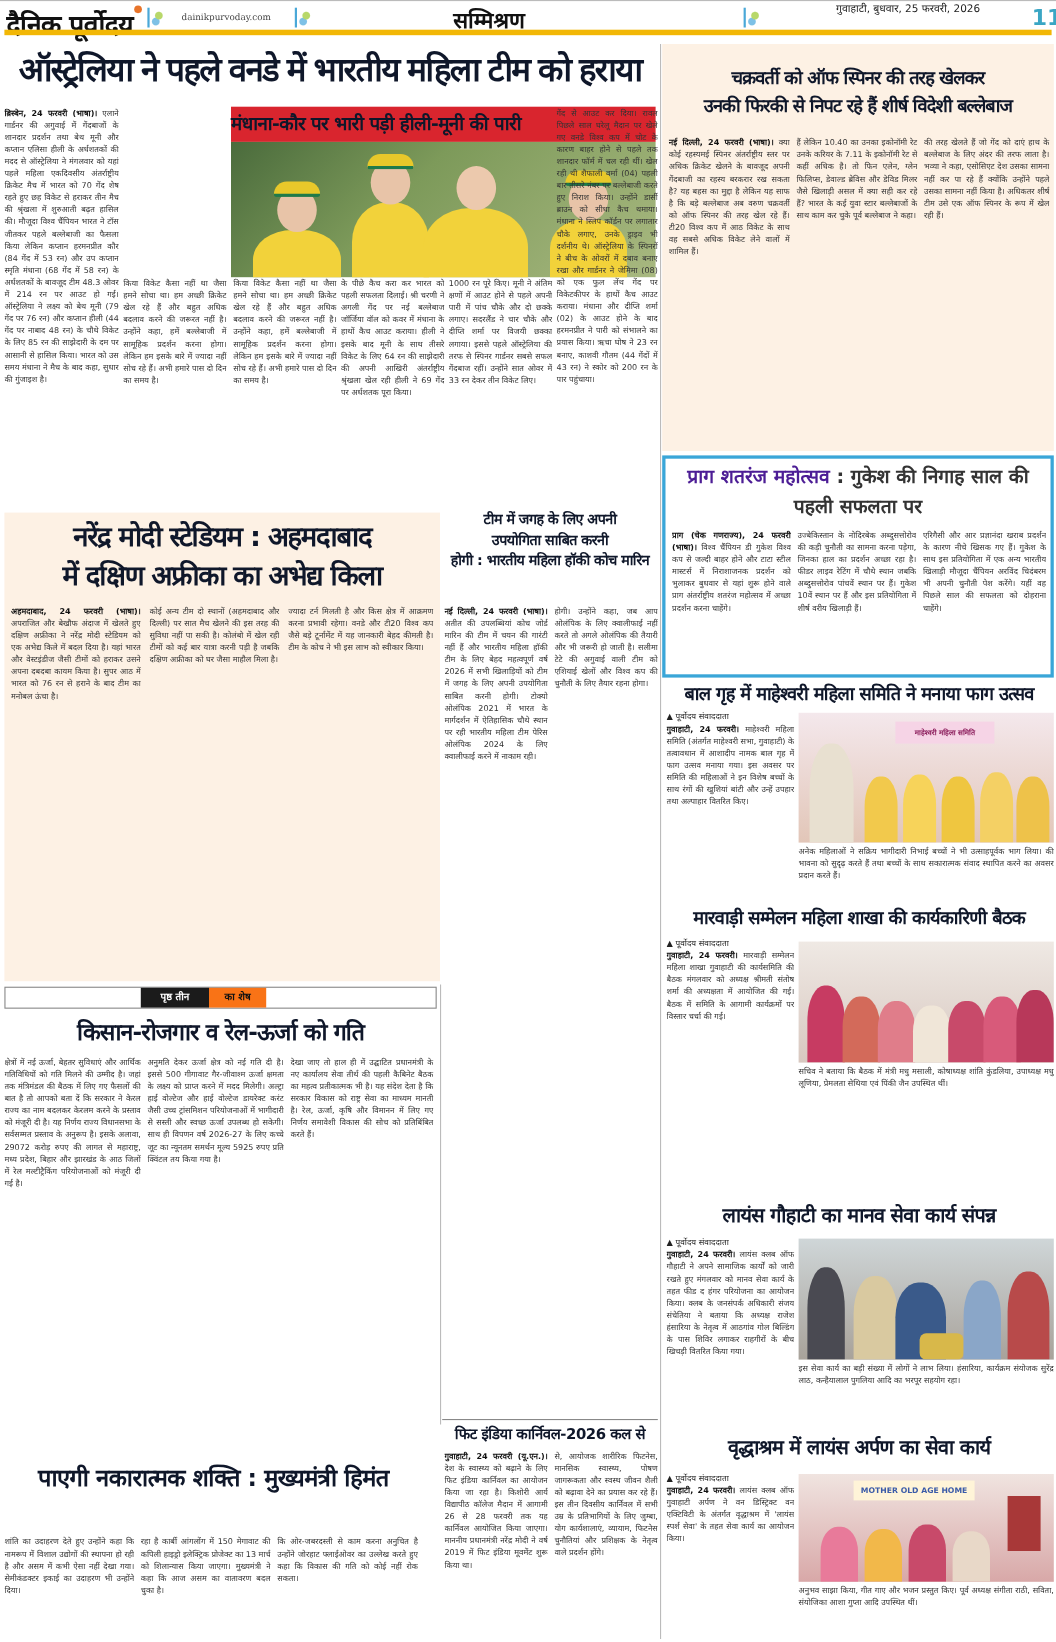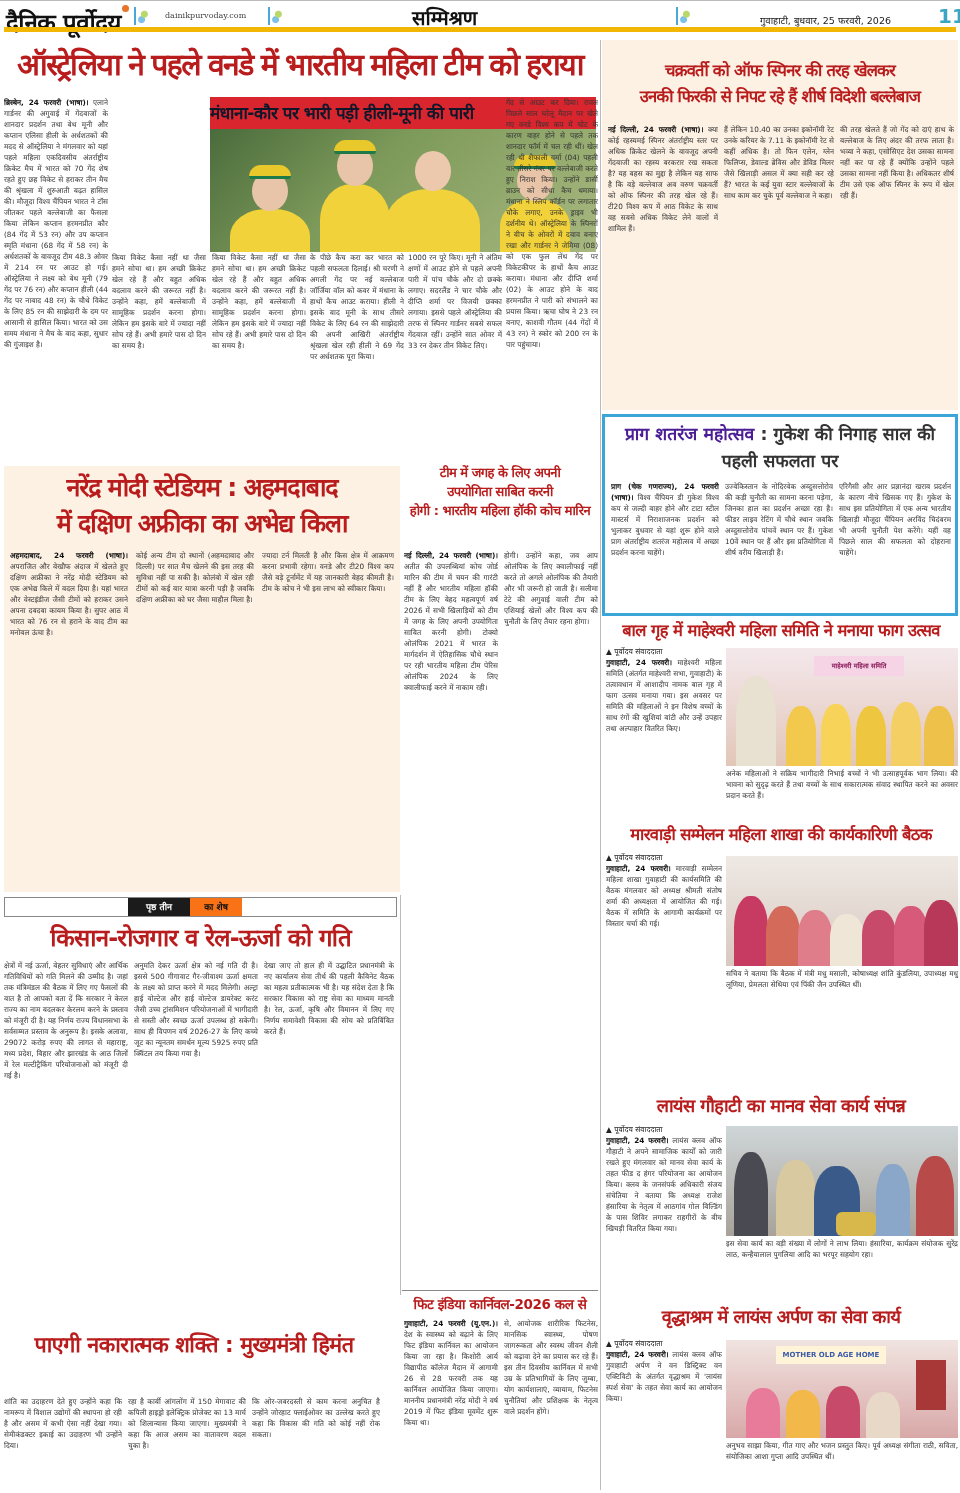"गुवाहाटी, बुधवार, 25 फरवरी, 2026" .dateline { top: 13px -> 0 }
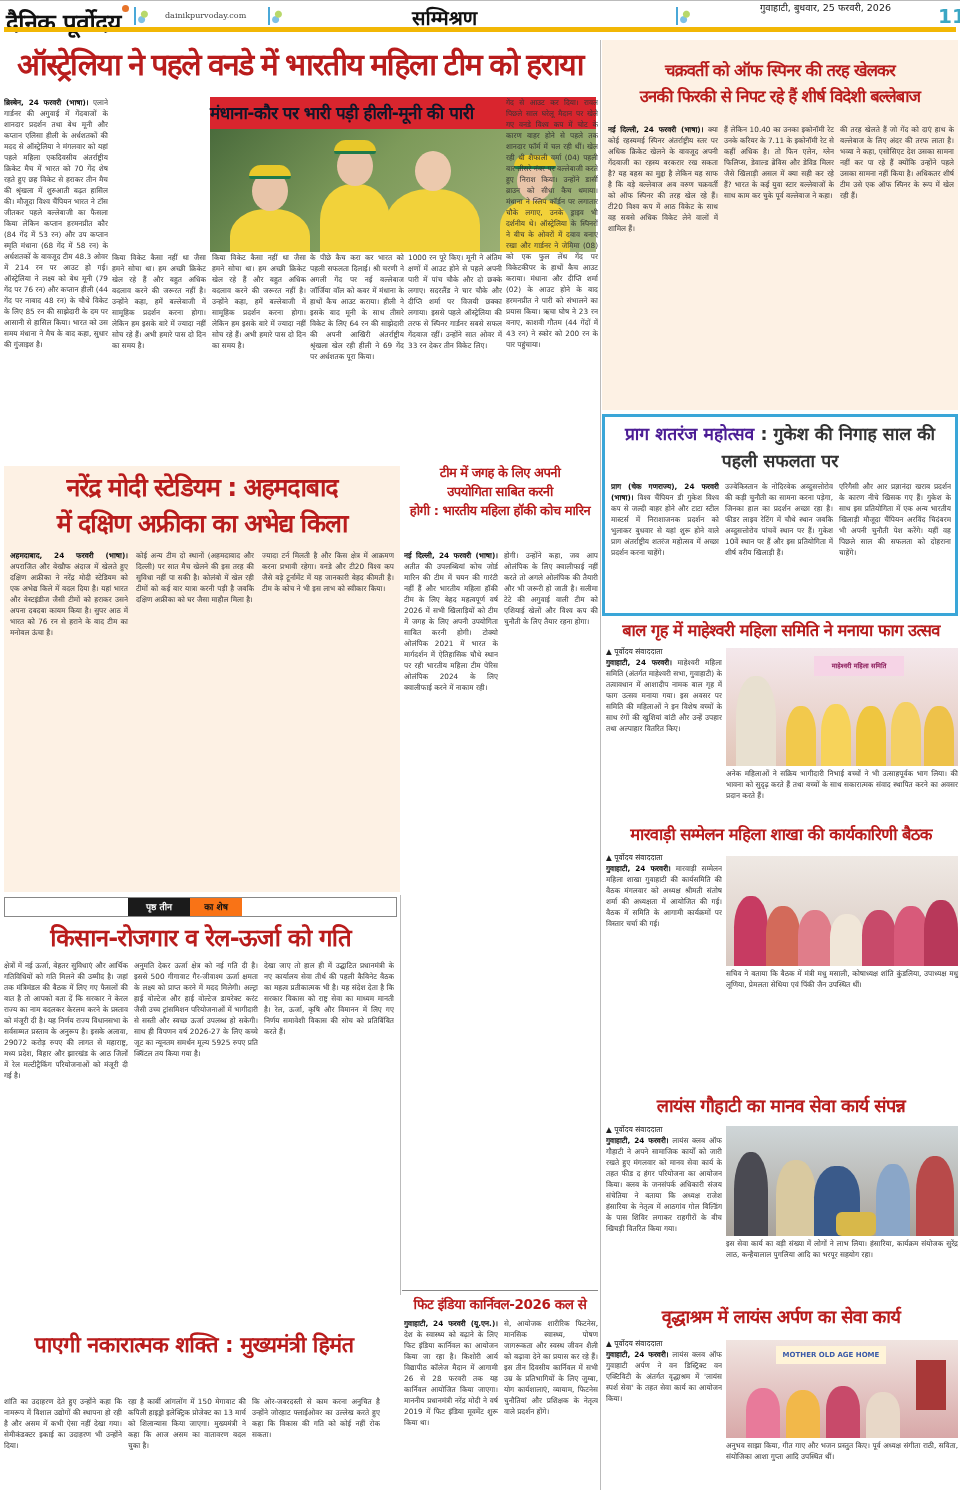"ऑस्ट्रेलिया ने पहले वनडे में" h1,h2,h3 { color: #b91c1c -> #0f172a }
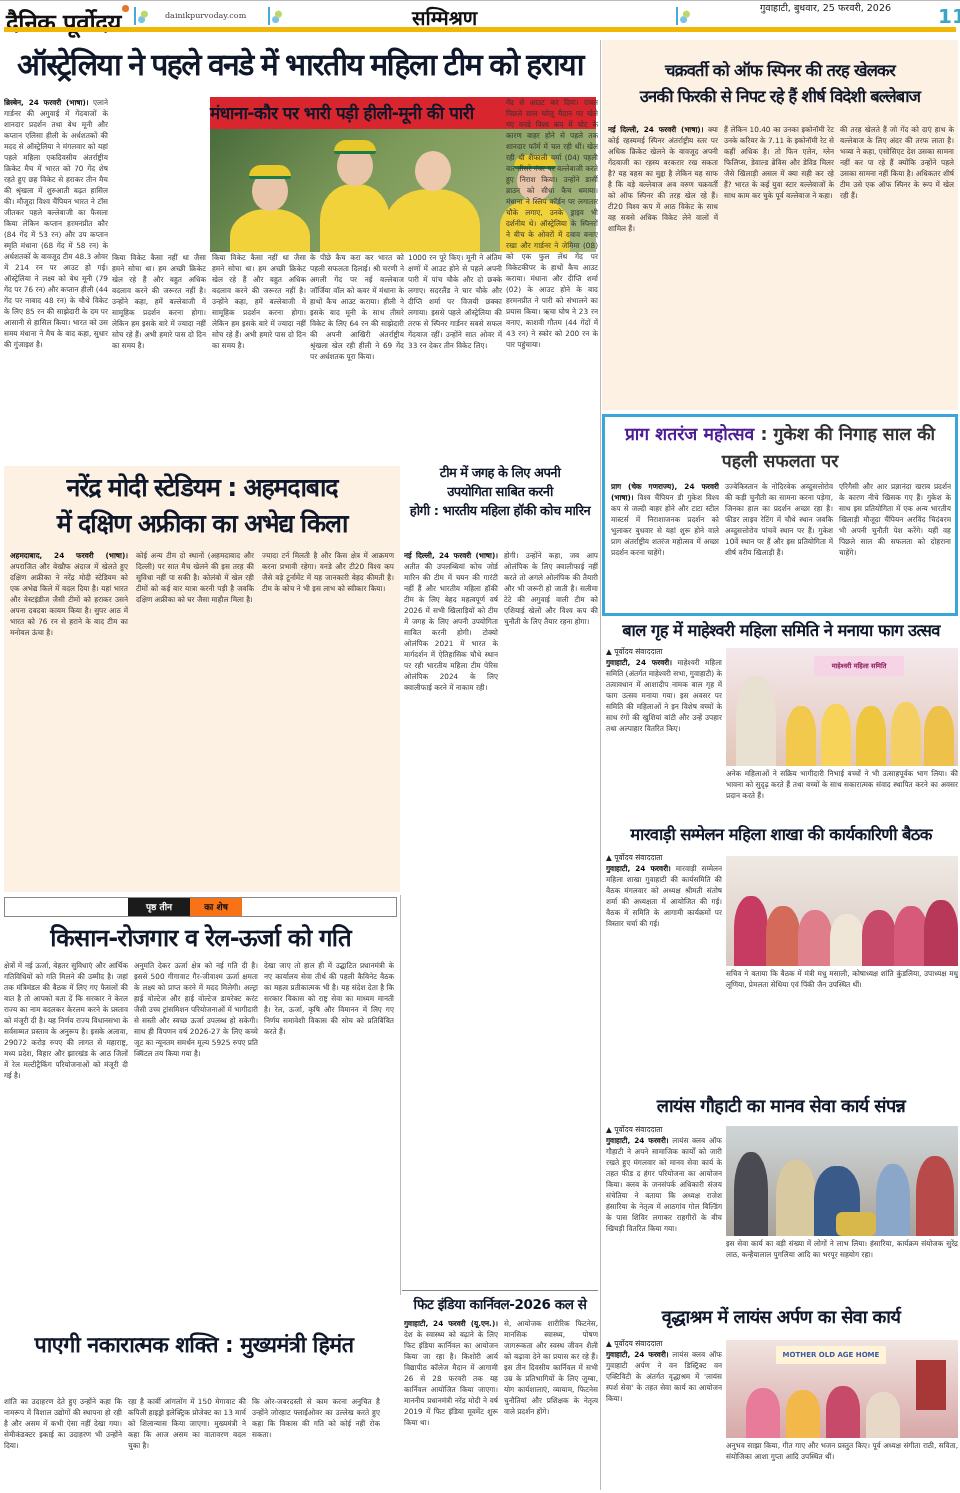"किसान-रोजगार व रेल-ऊर्जा को गति" .hl-kisan { font-size: 24px -> 21px }
